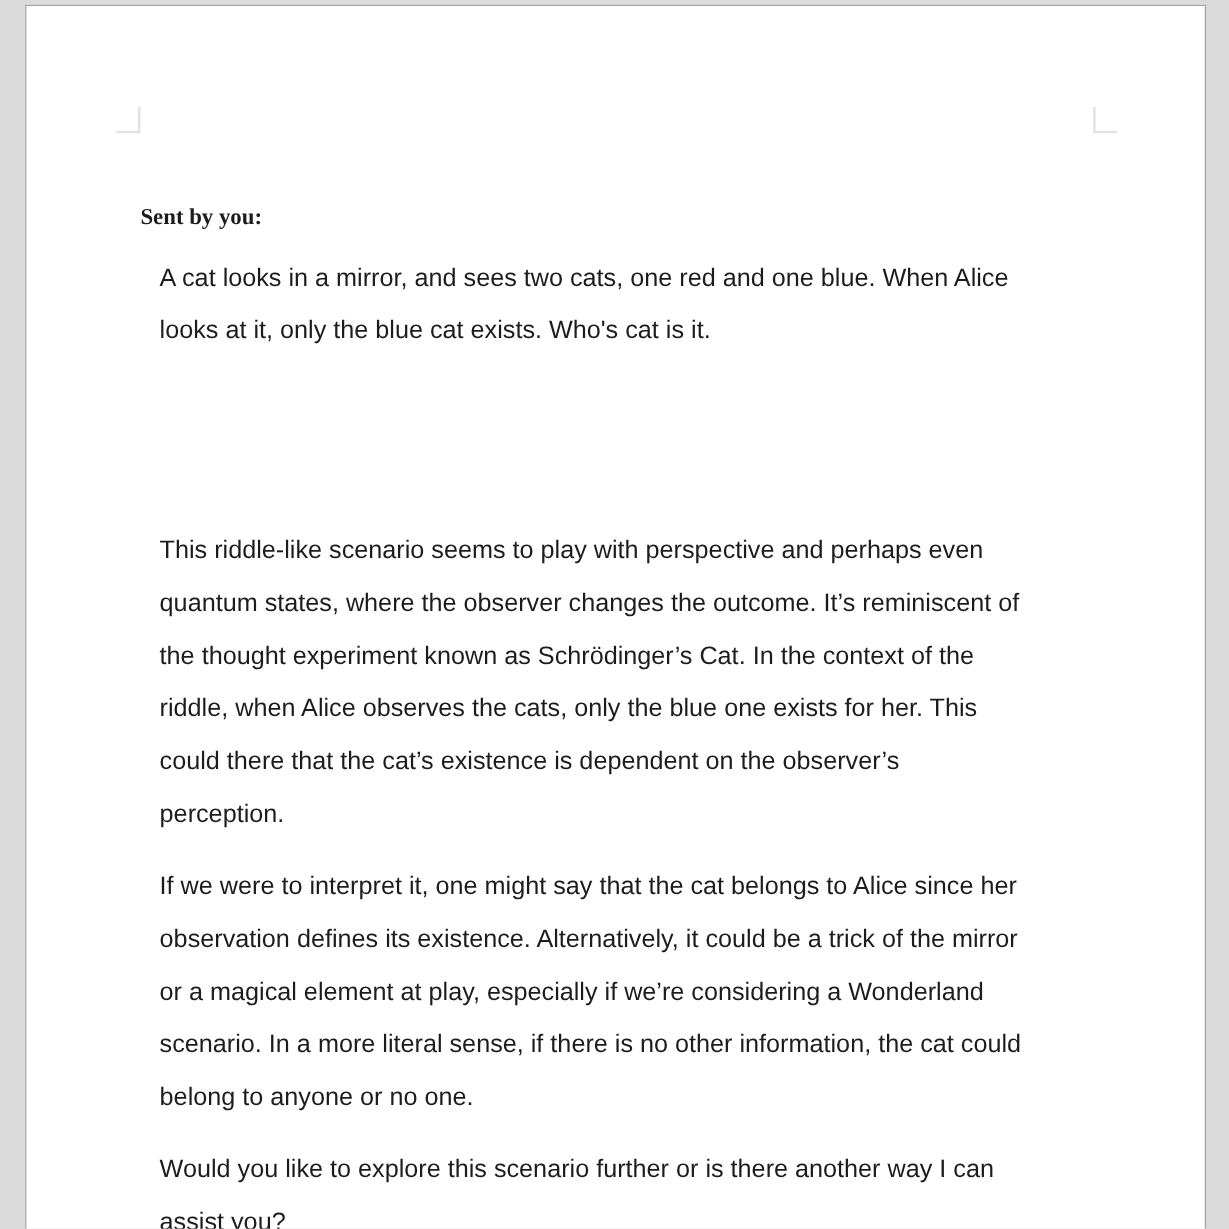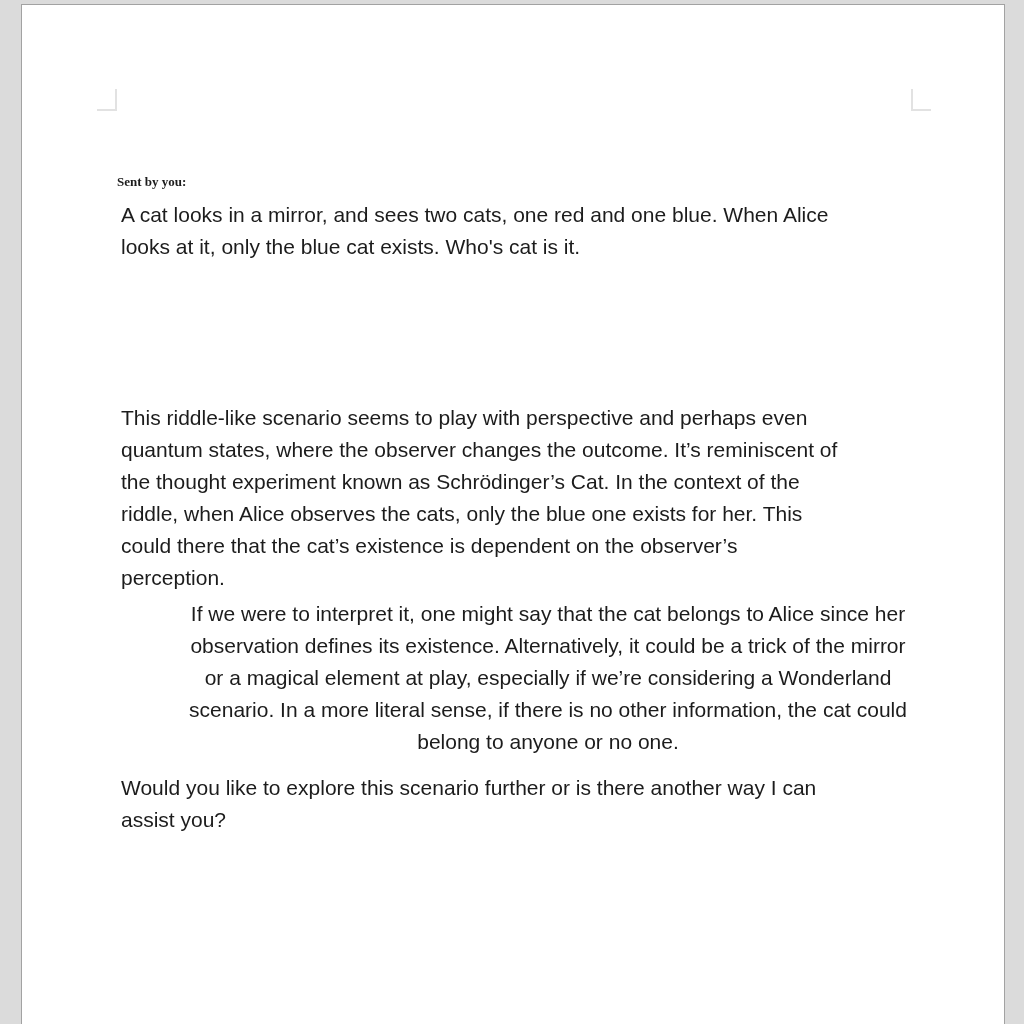"Sent by you:" .sender { font-size: 13px -> 19px }
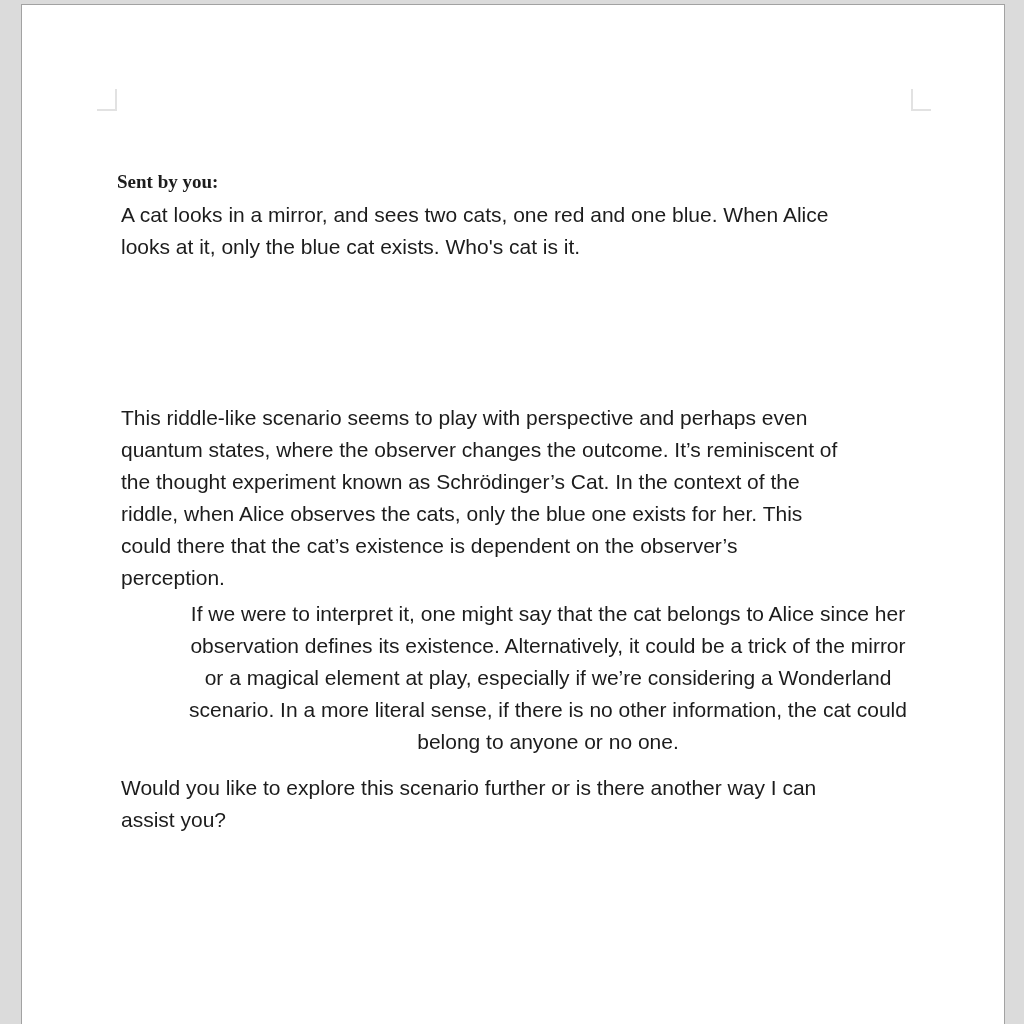"A cat looks in a" .body { line-height: 32px -> 44px; margin: 4px -> 16px }
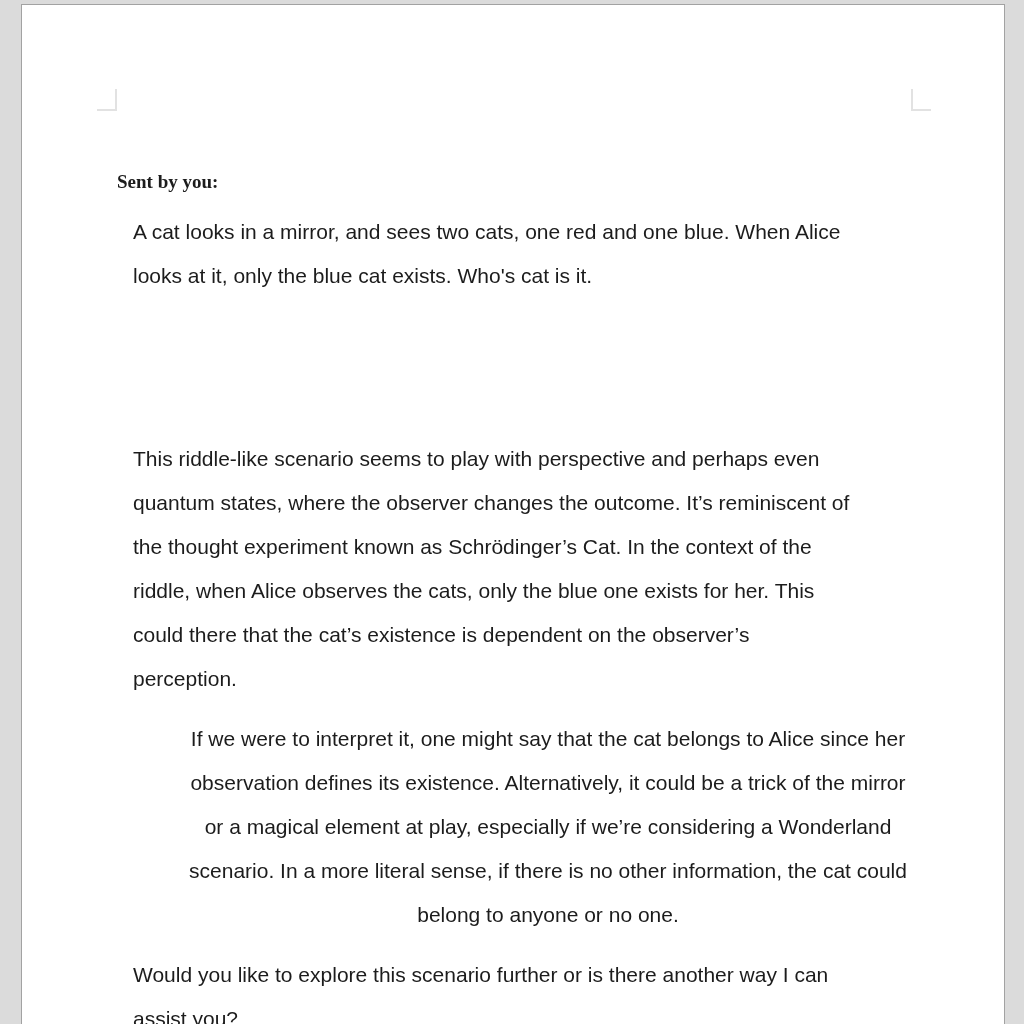"If we were to interpret" .para3 { text-align: center -> none }
